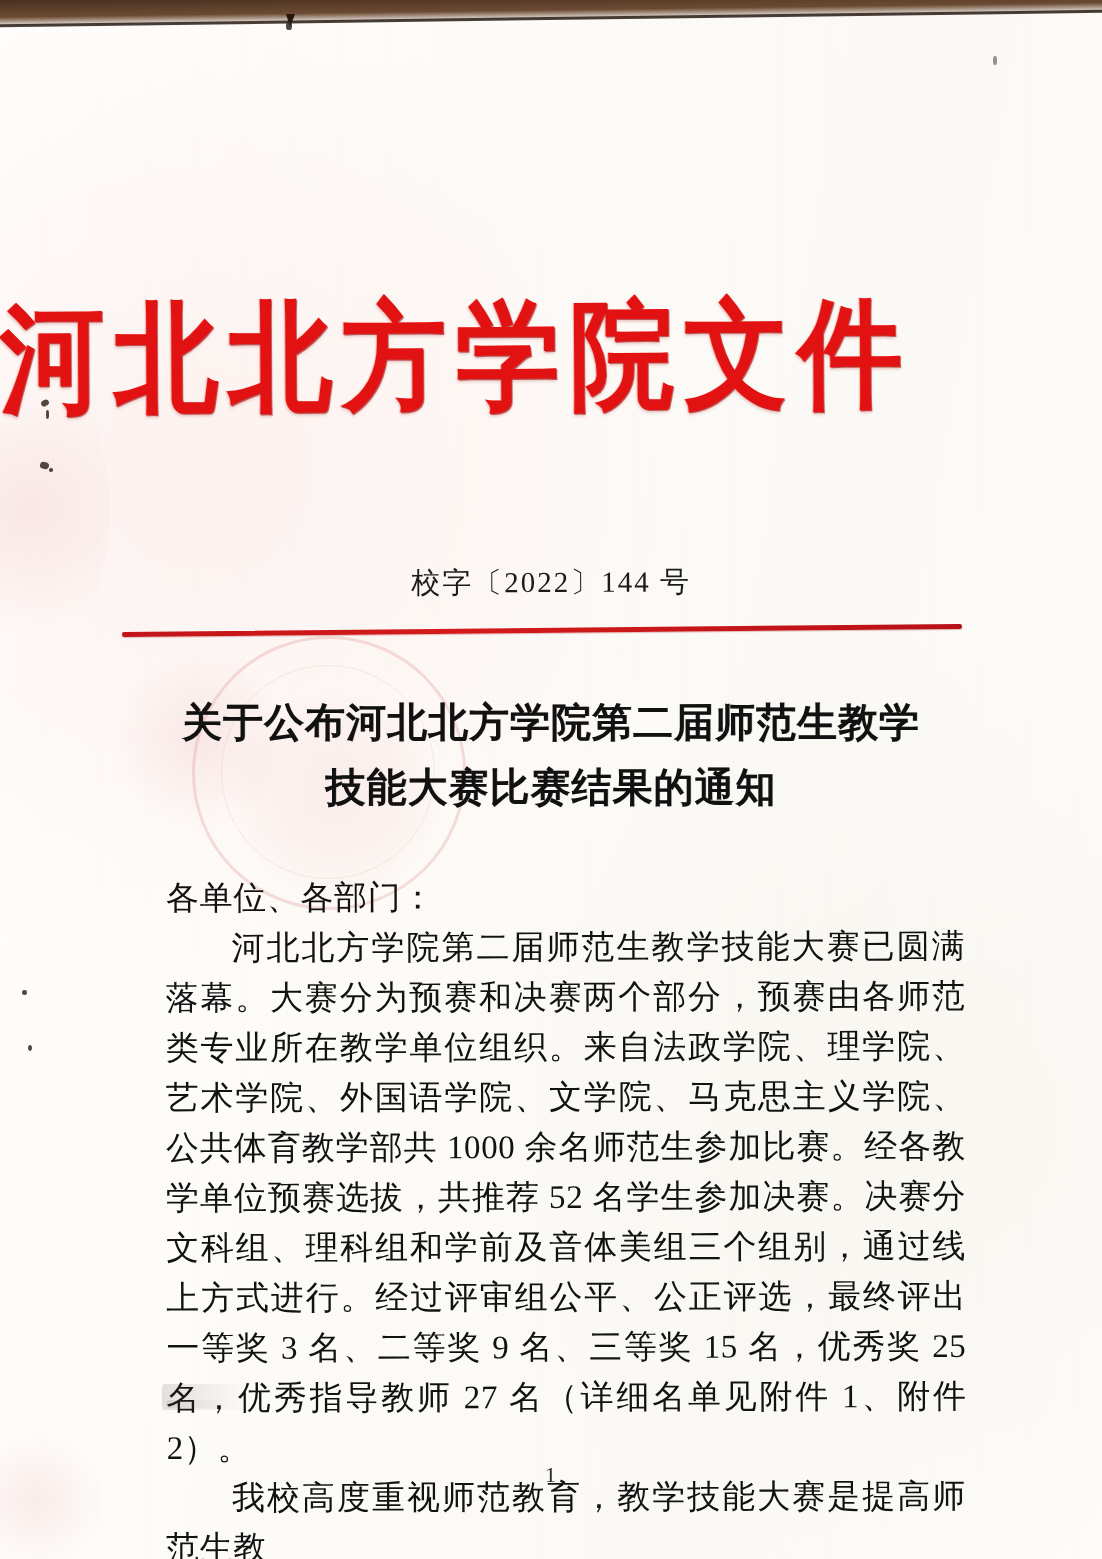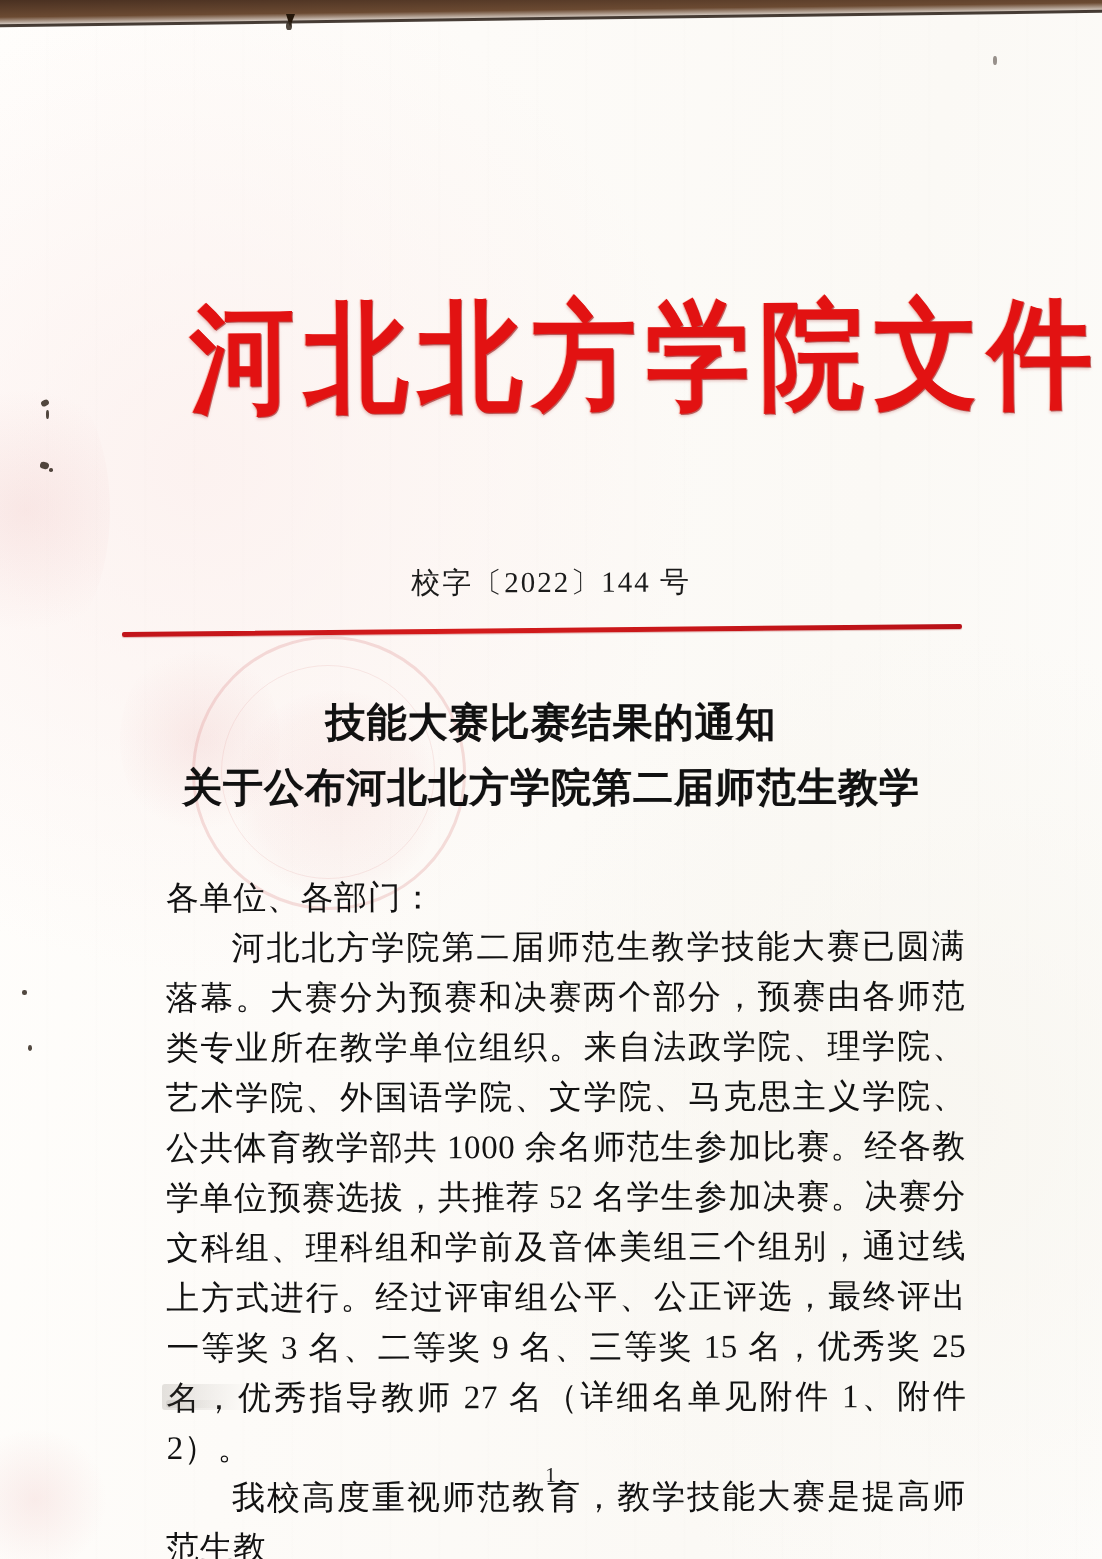"河北北方学院文件" .masthead { text-align: right -> left }
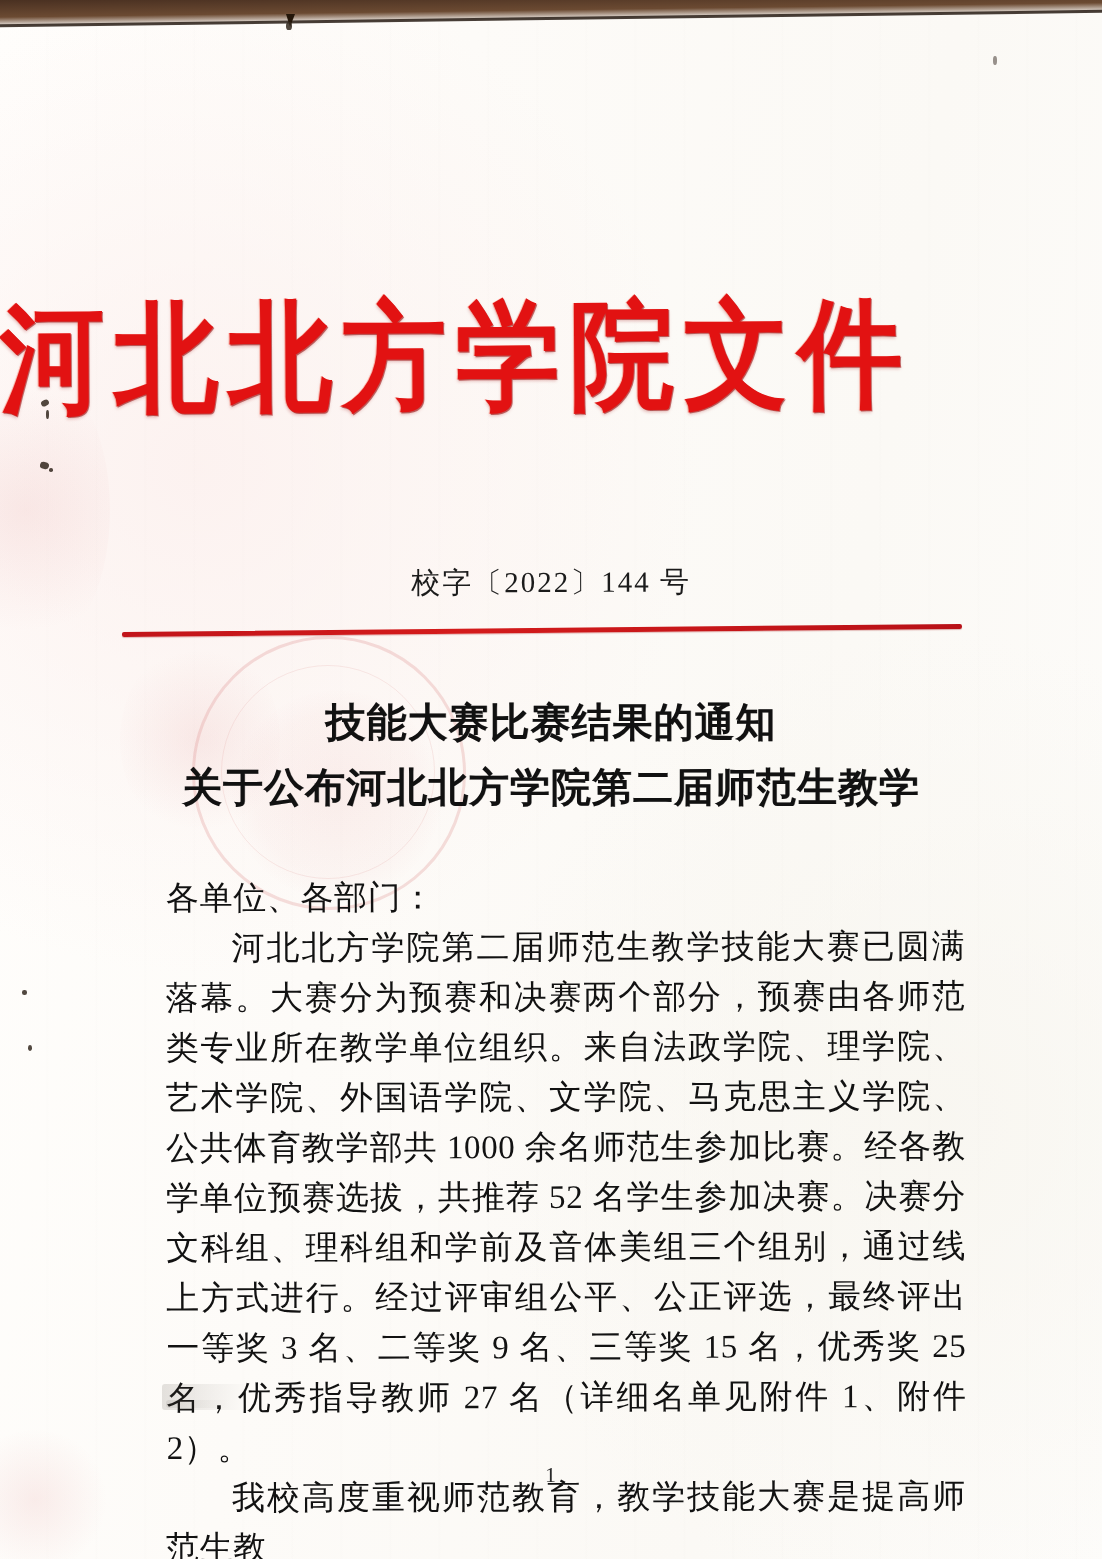"技能大赛比赛结果的通知" span.t-line { order: before "关于公布河北北方学院第二届师范生教学" -> after "关于公布河北北方学院第二届师范生教学" }
